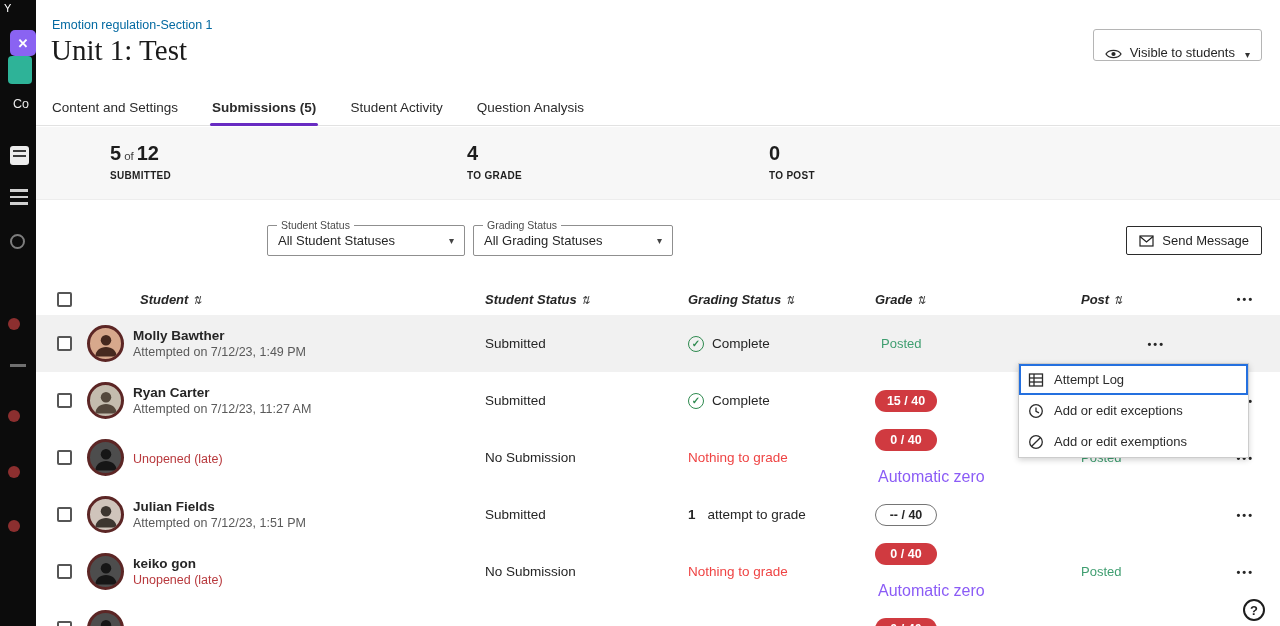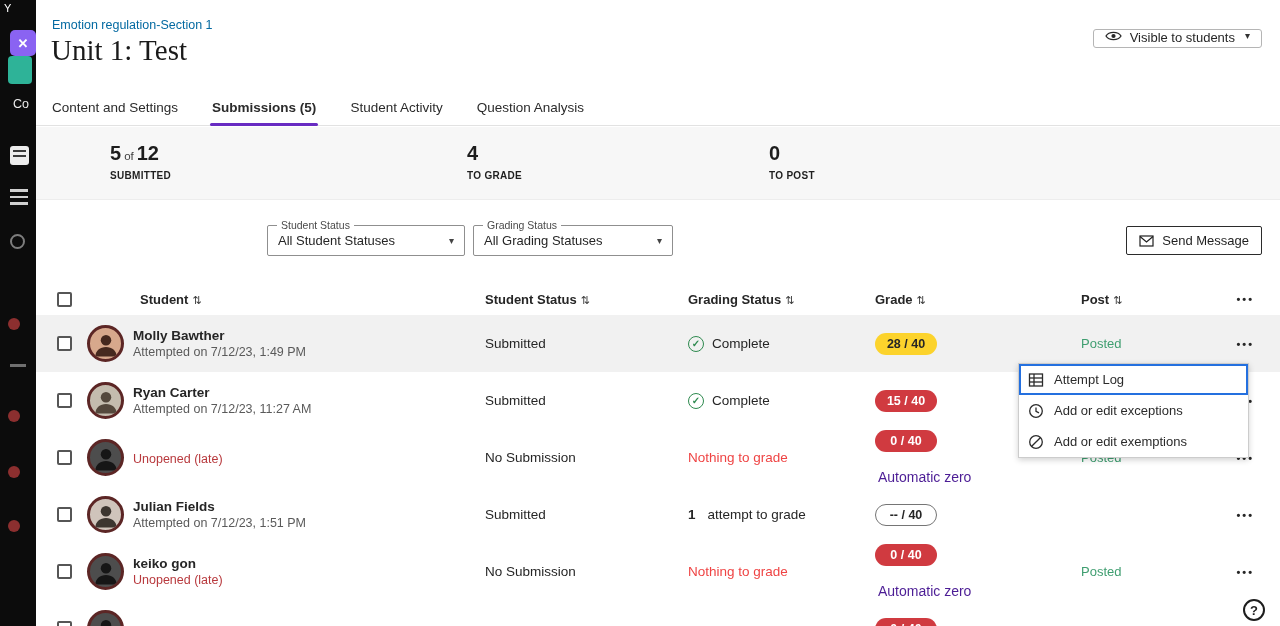"Visible to students" .vis-btn { align-items: flex-start -> flex-end; height: 19px -> 32px }
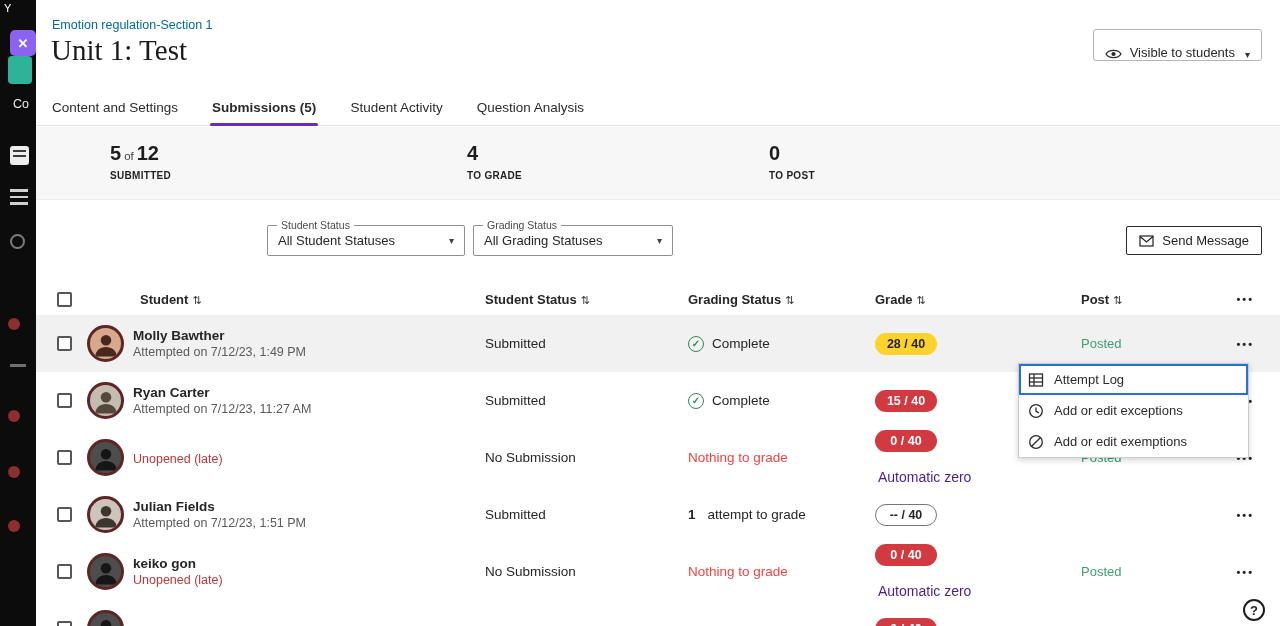"Student ⇅" .thead { font-style: none -> italic }
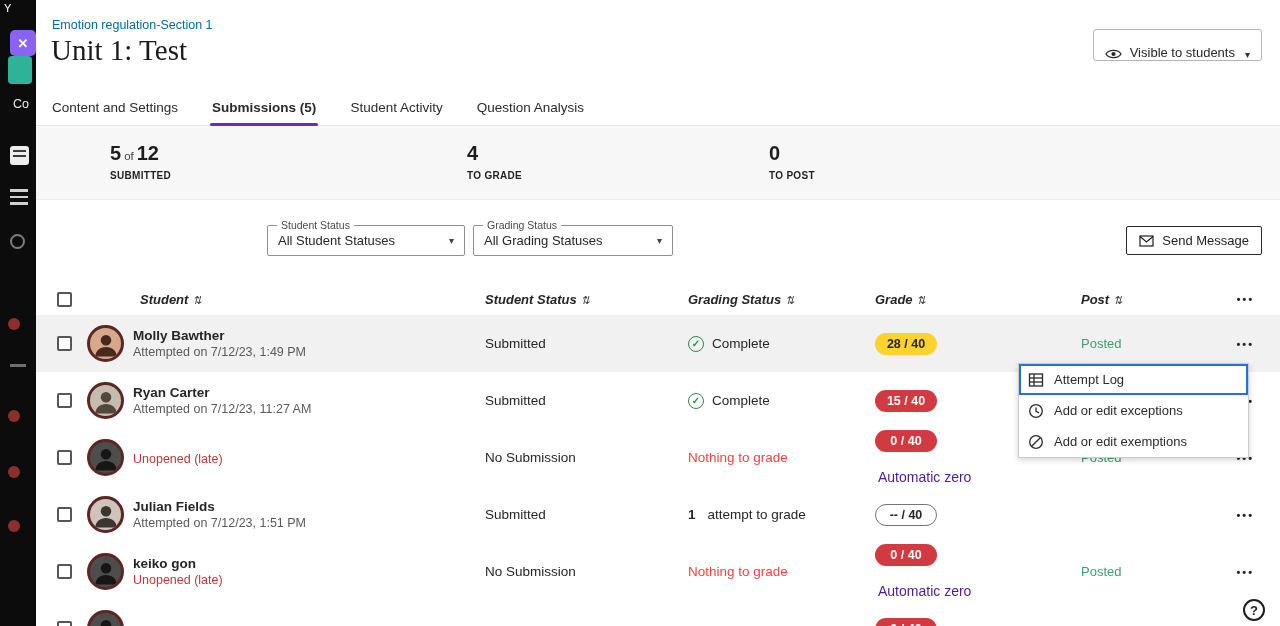"28 / 40" div.gradecell { html: <div> <span>28 / 40</span> </div> -> none }
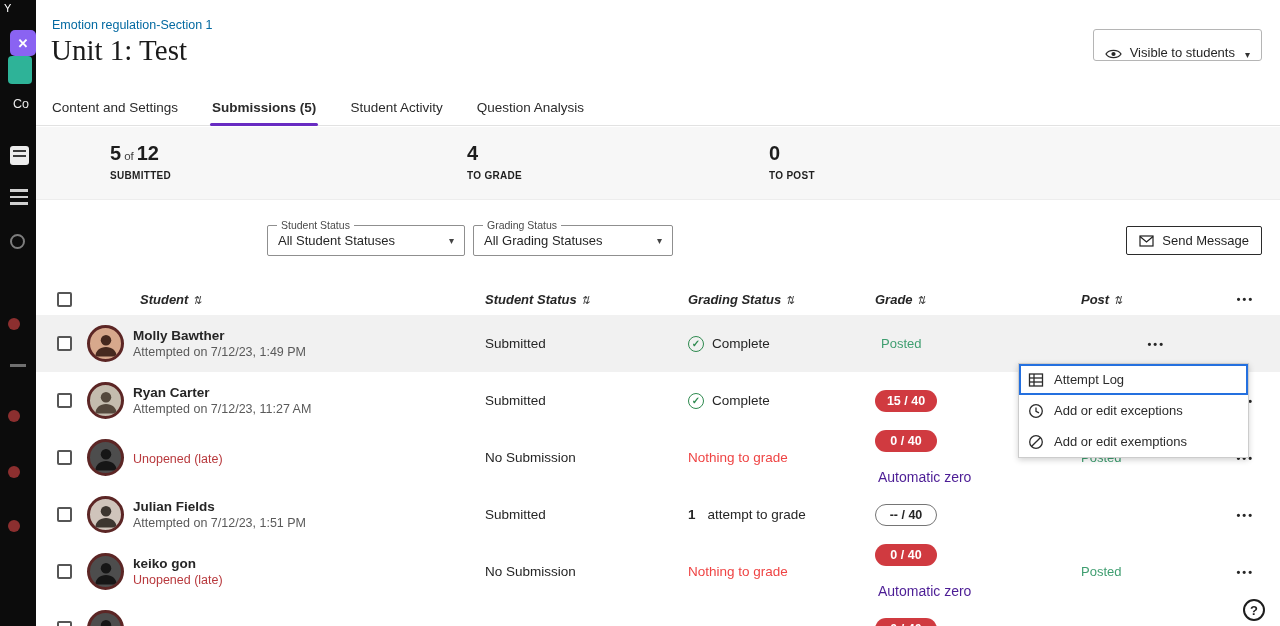"Automatic zero" .gradecell .note { color: #4c1d95 -> #8b5cf6; font-size: 14px -> 16px }
